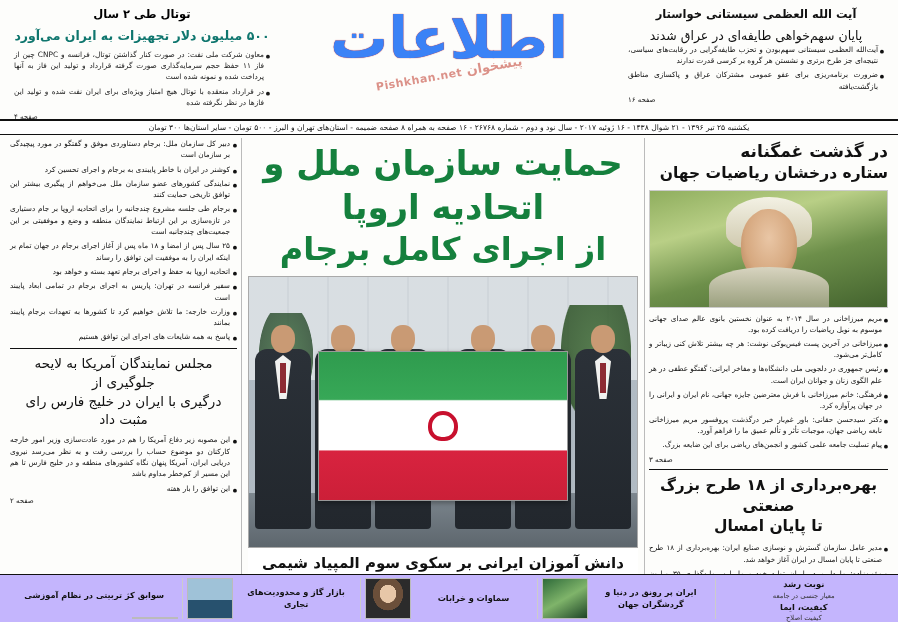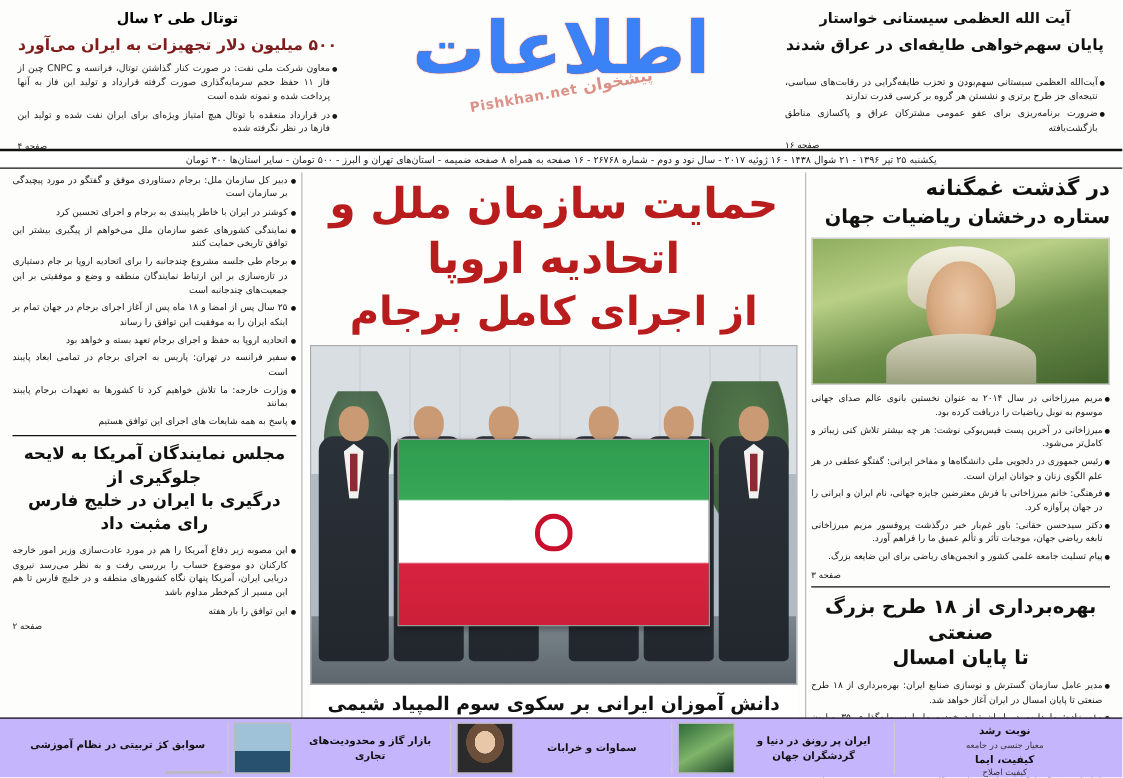"۵۰۰ میلیون دلار تجهیزات به" .mh-left .lead2 { color: #7f1d1d -> #0f766e }
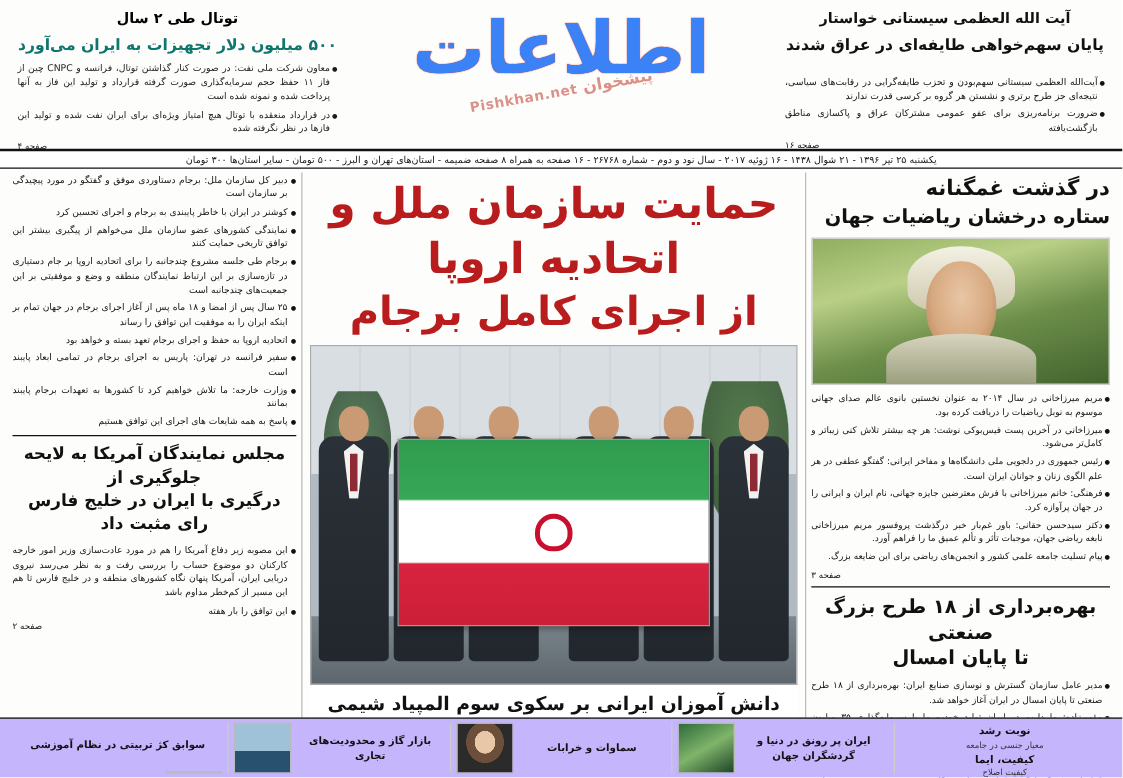"پایان سهم‌خواهی طایفه‌ای در عراق" .mh-right .lead2 { font-weight: bold -> normal; margin-bottom: 16px -> 0 }
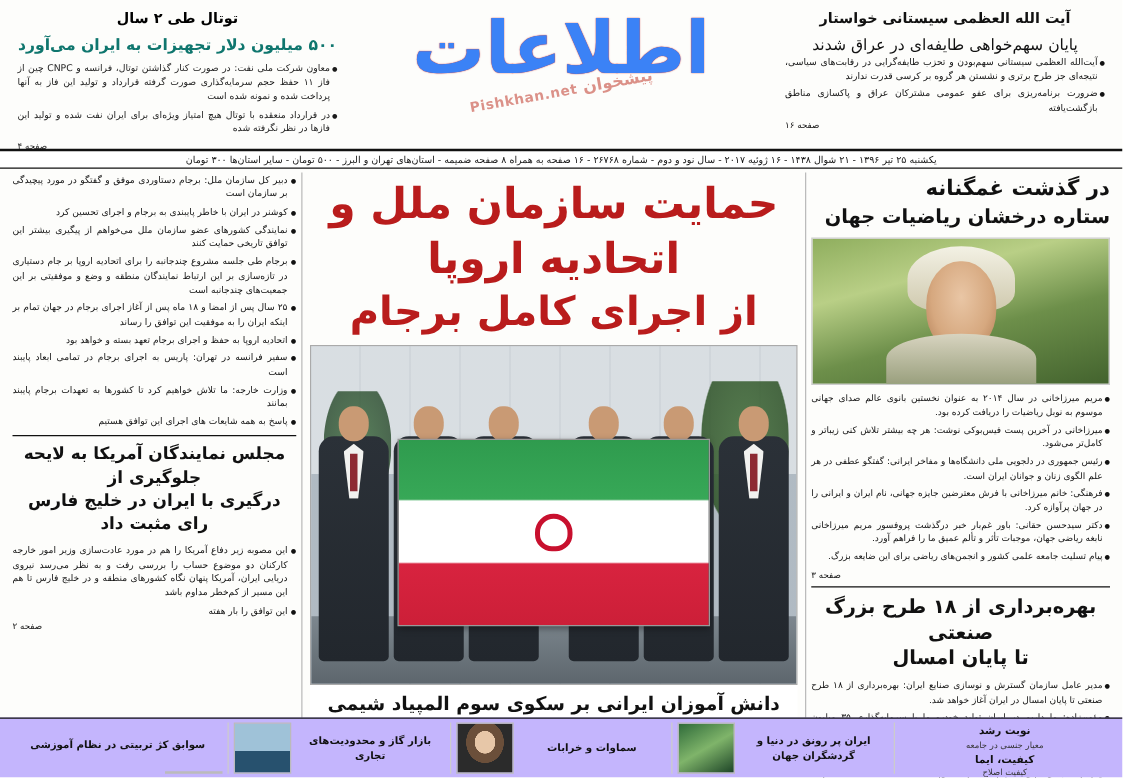"حمایت سازمان ملل و اتحادیه" .headline { color: #b91c1c -> #15803d }
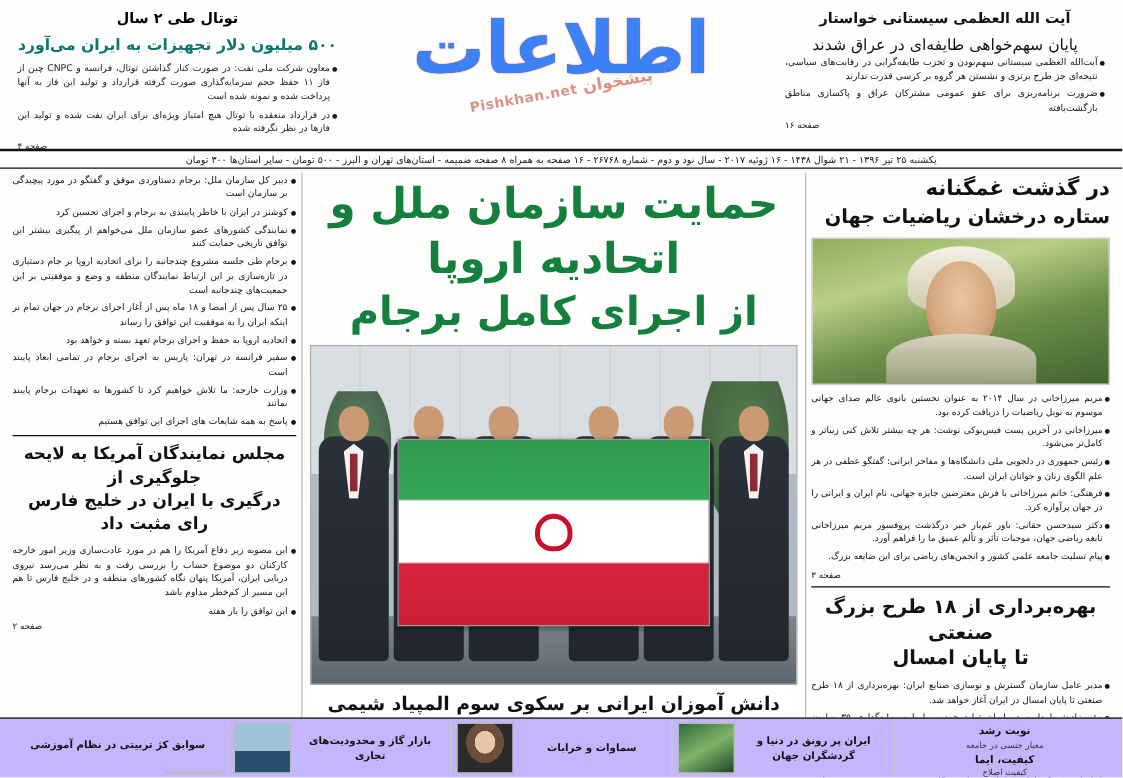"مجلس نمایندگان آمریکا به لایحه" .lc-head { font-weight: bold -> normal }
